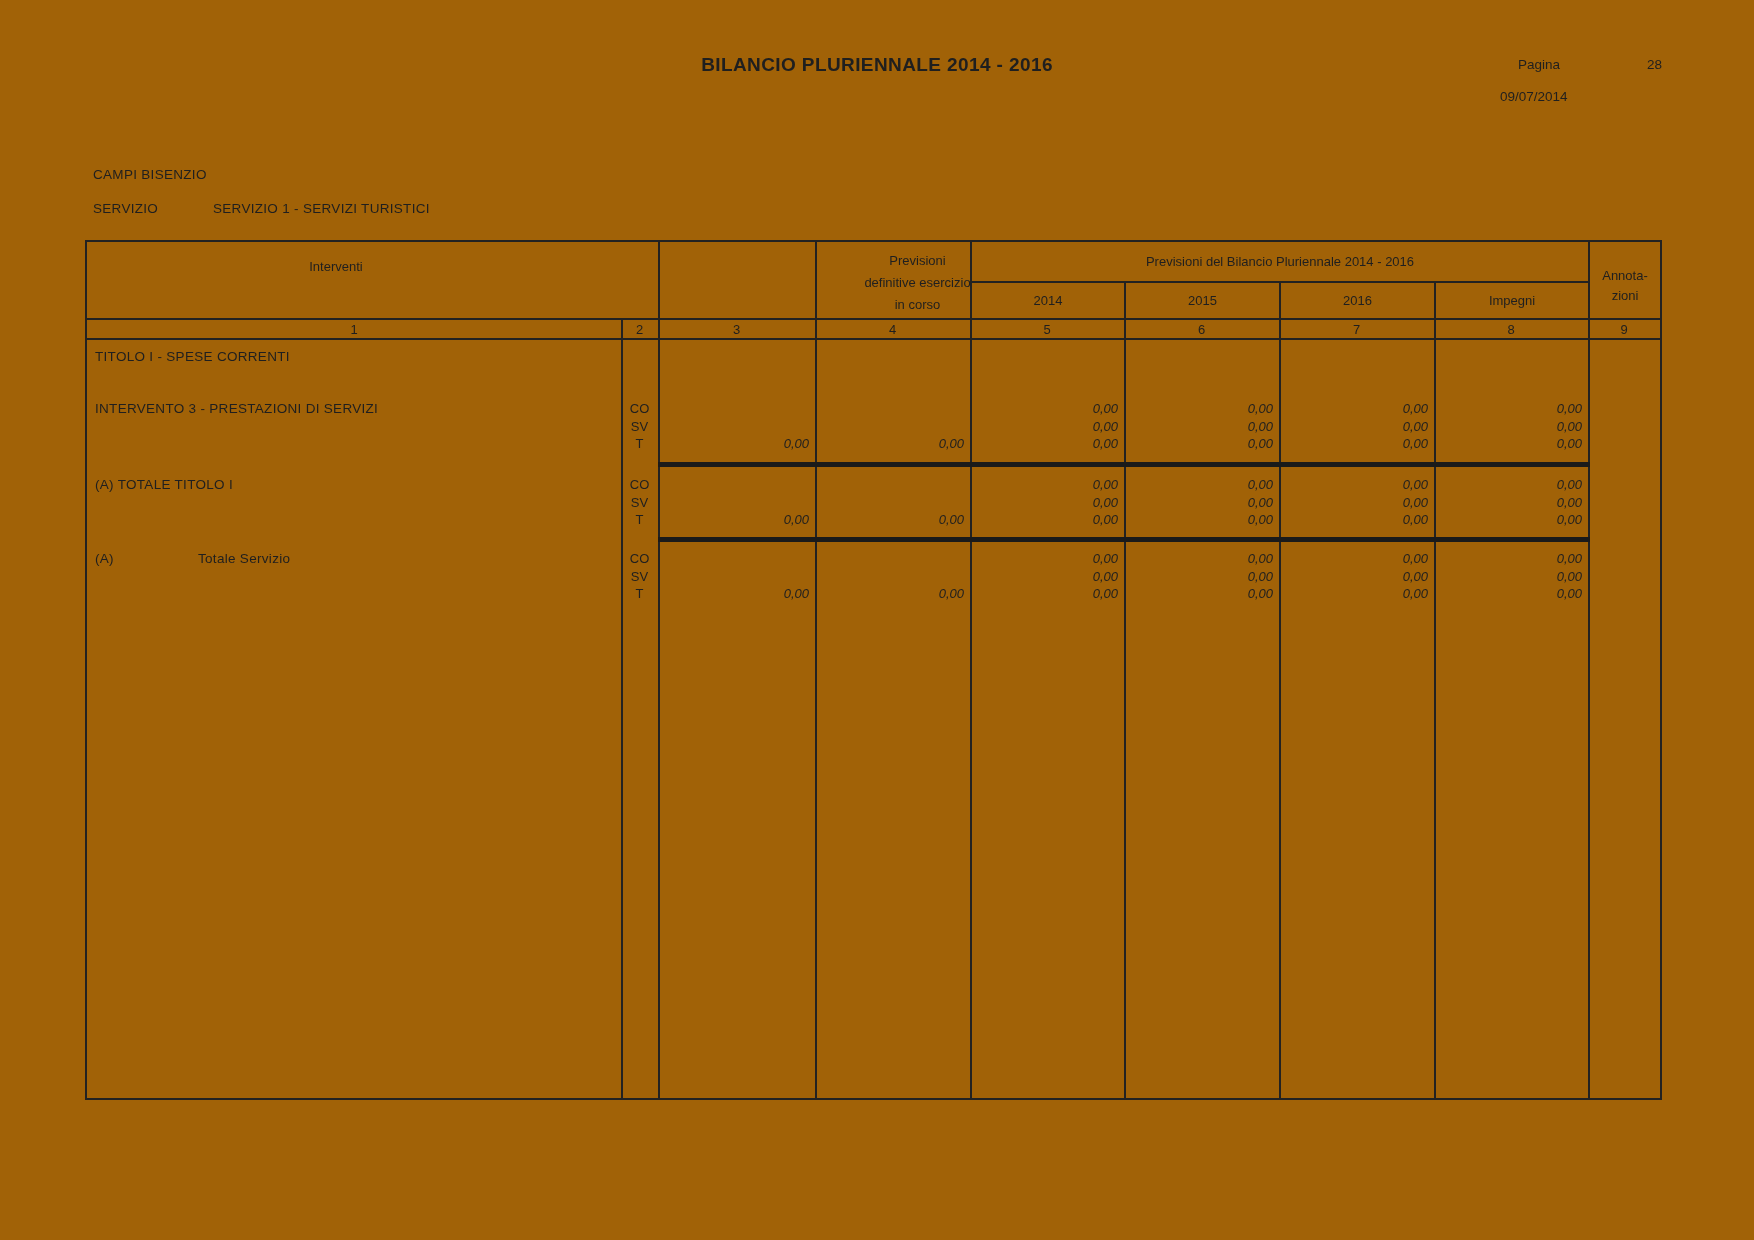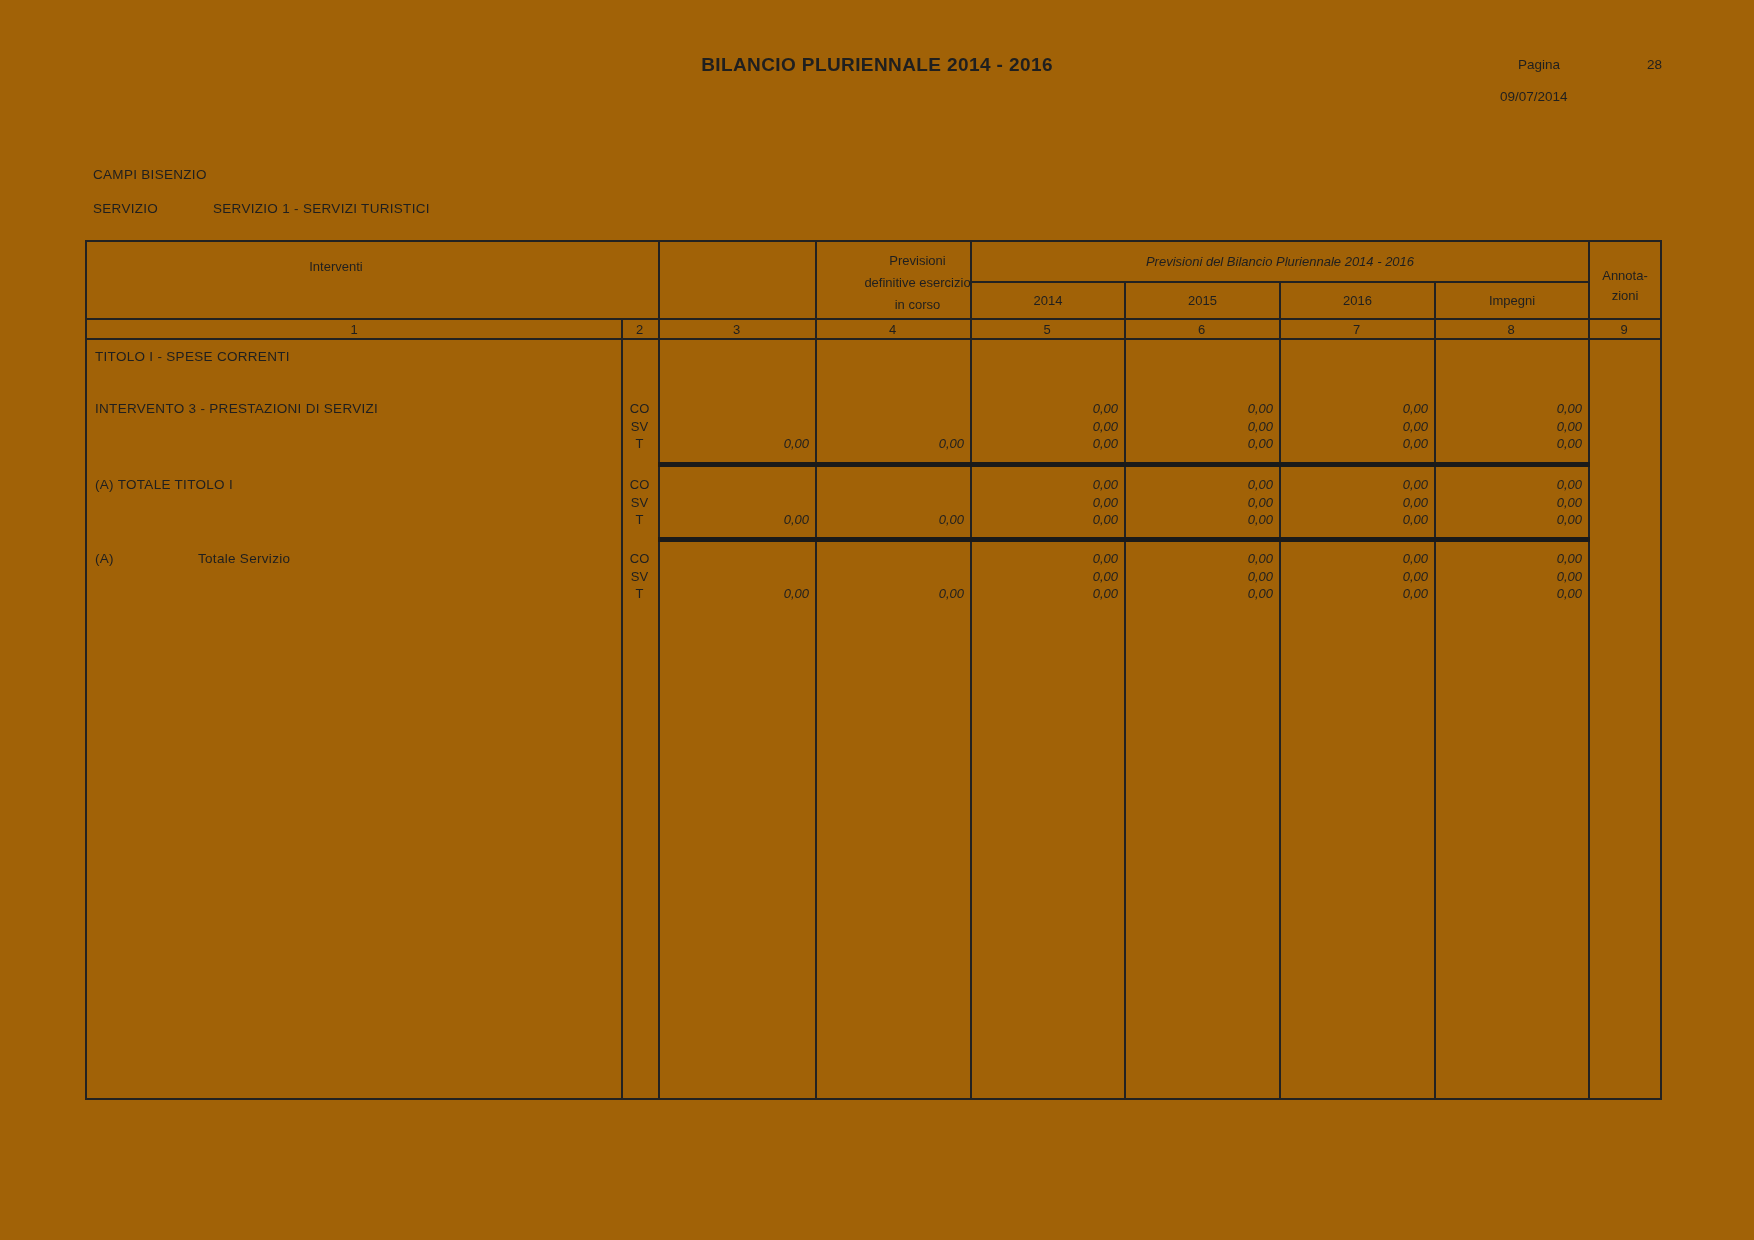"Previsioni del Bilancio Pluriennale 2014" .h-pluri { font-style: italic -> none }
